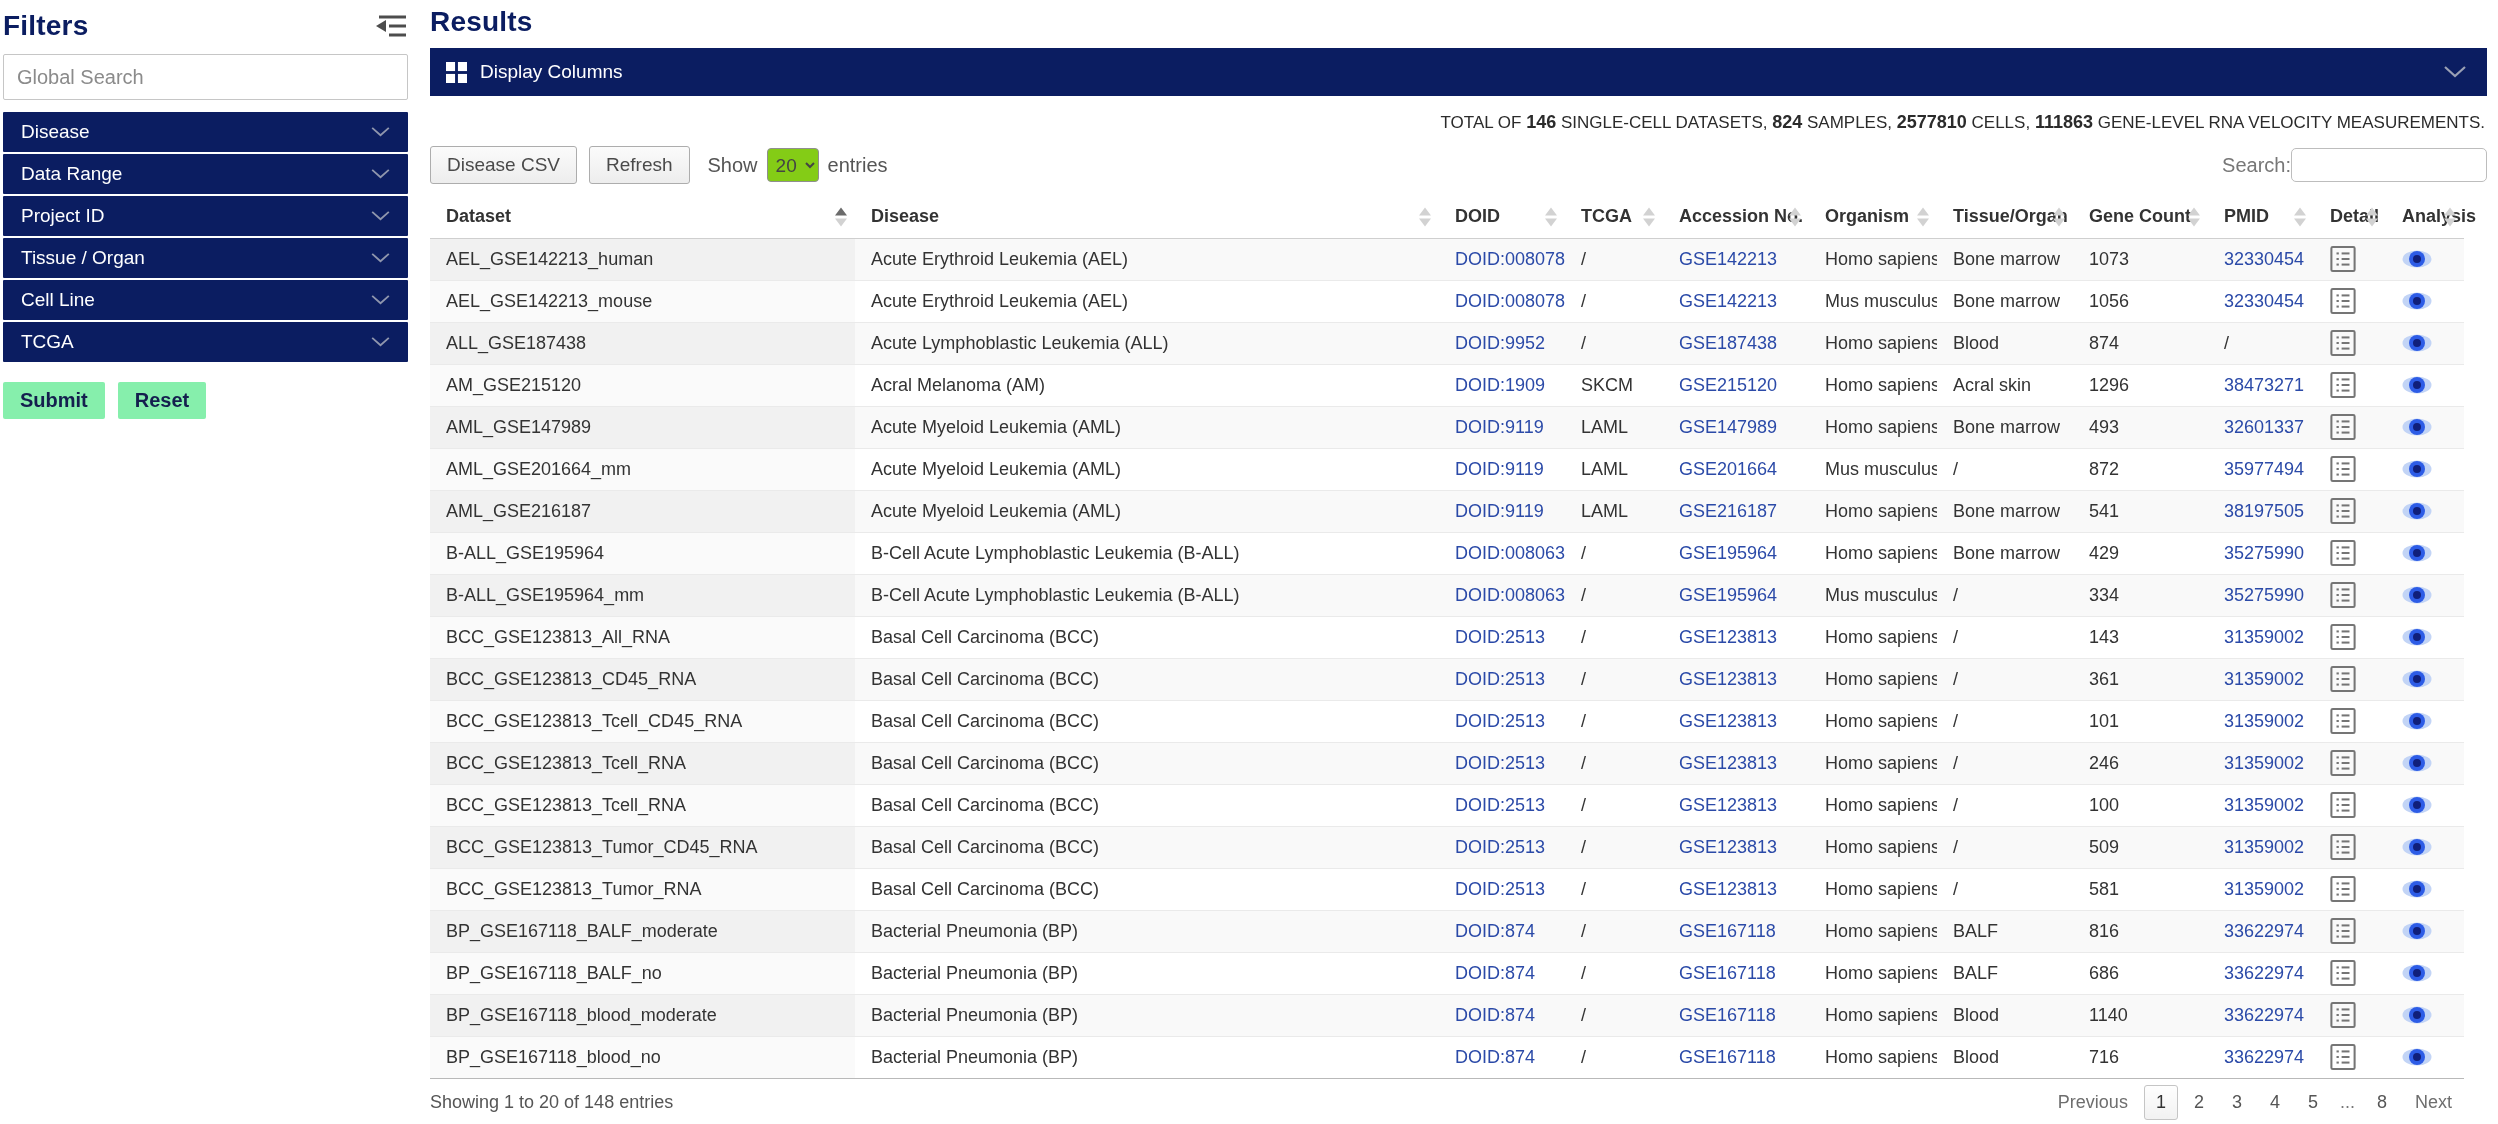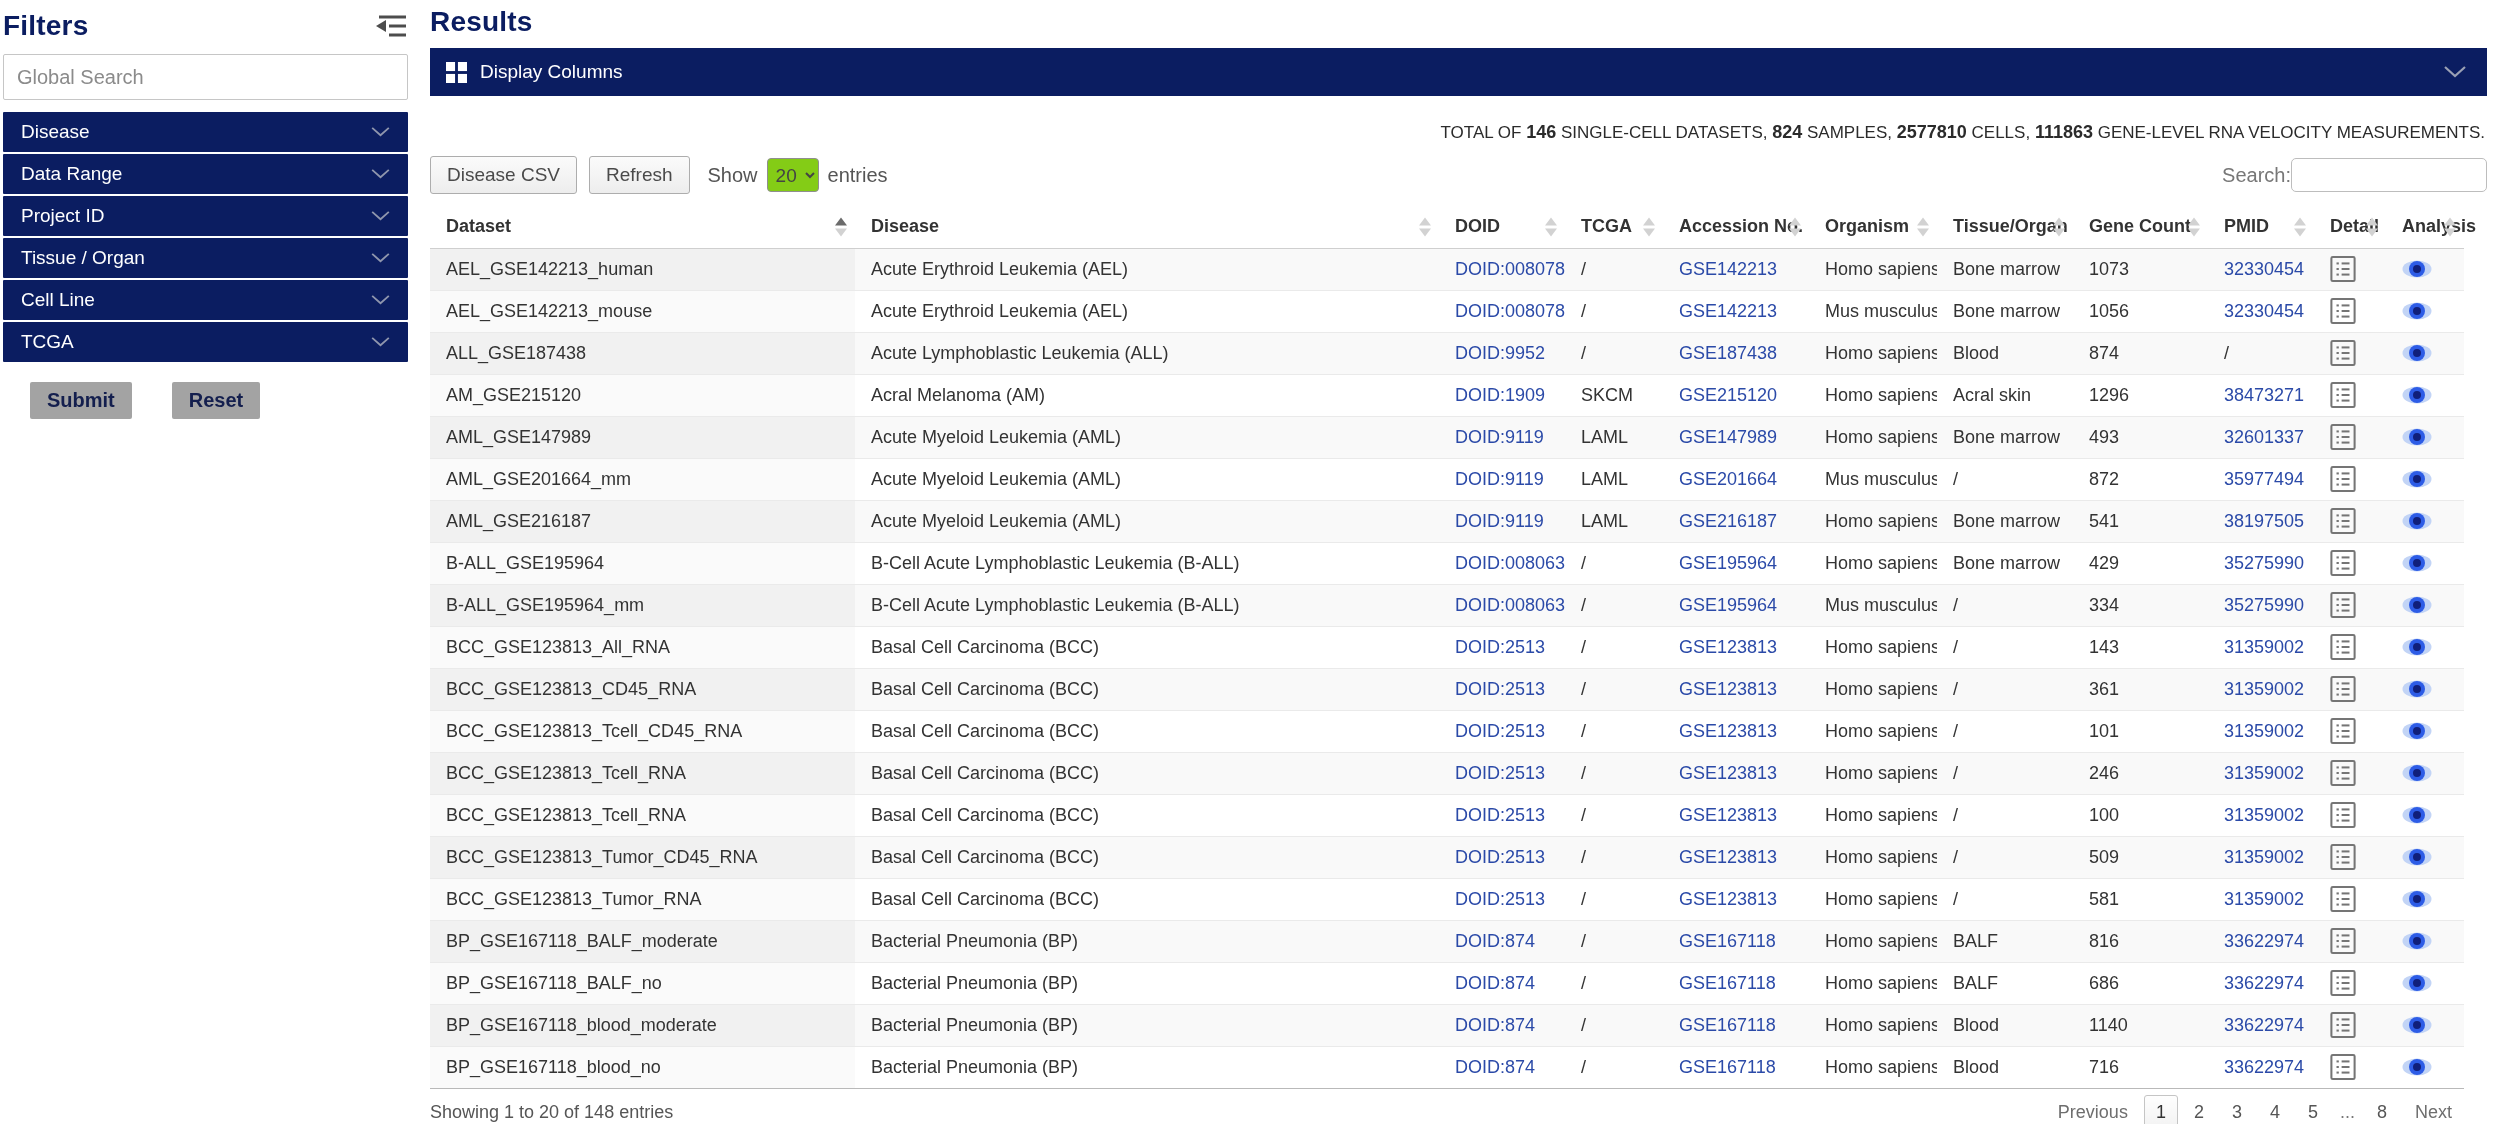"TOTAL OF 146 SINGLE-CELL DATASETS," .summary { margin-top: 26px -> 16px }
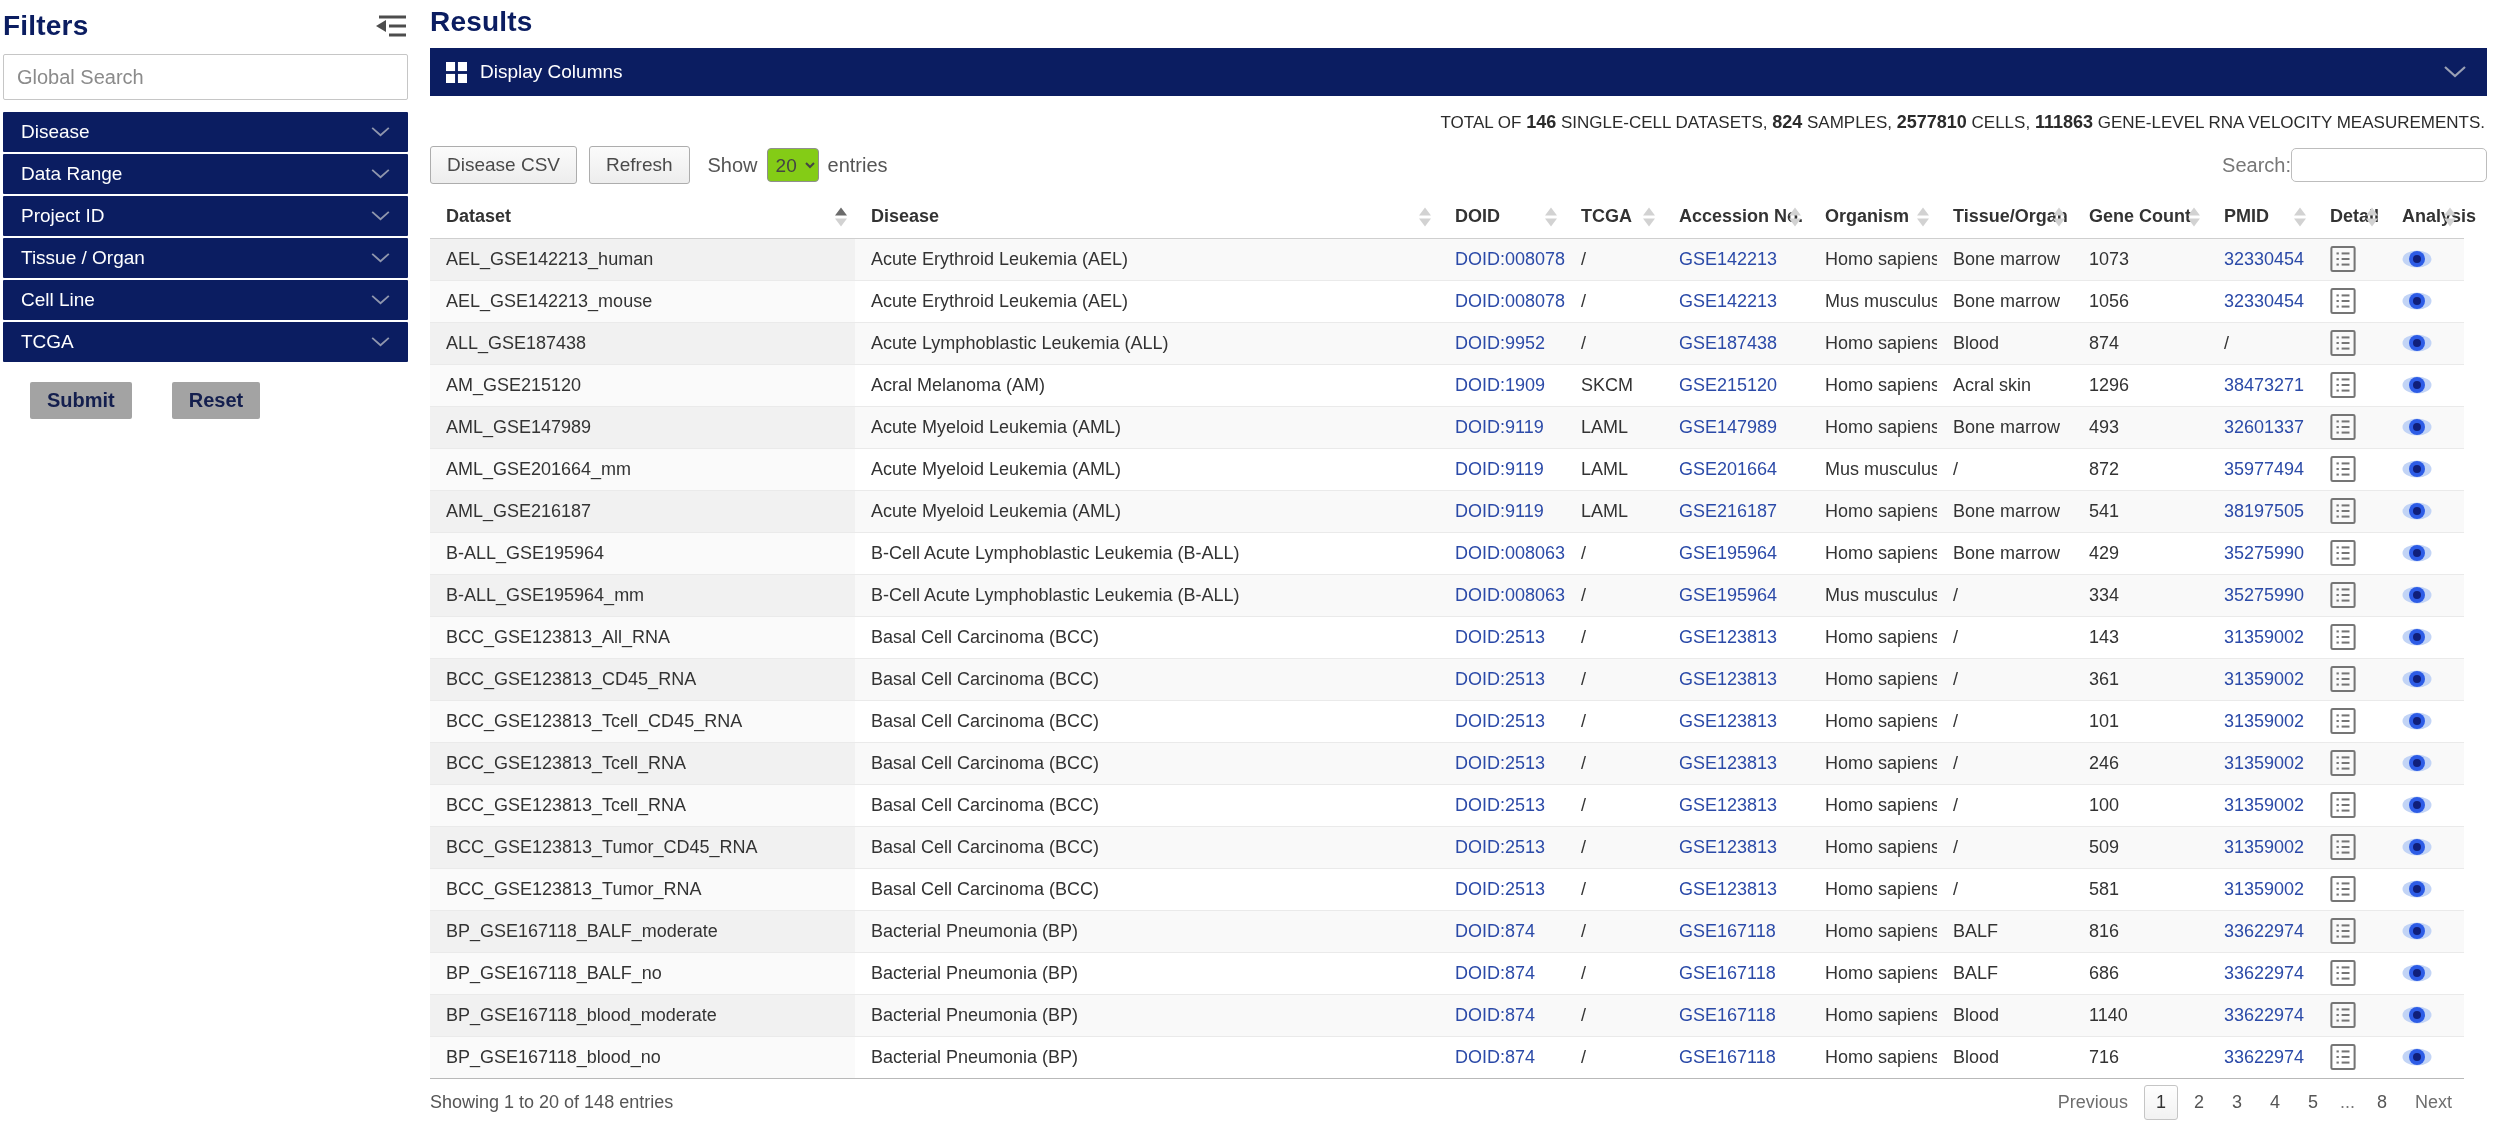"Submit" .flat-btn { background: #a3a3a3 -> #86efac; margin-left: 27px -> none }
